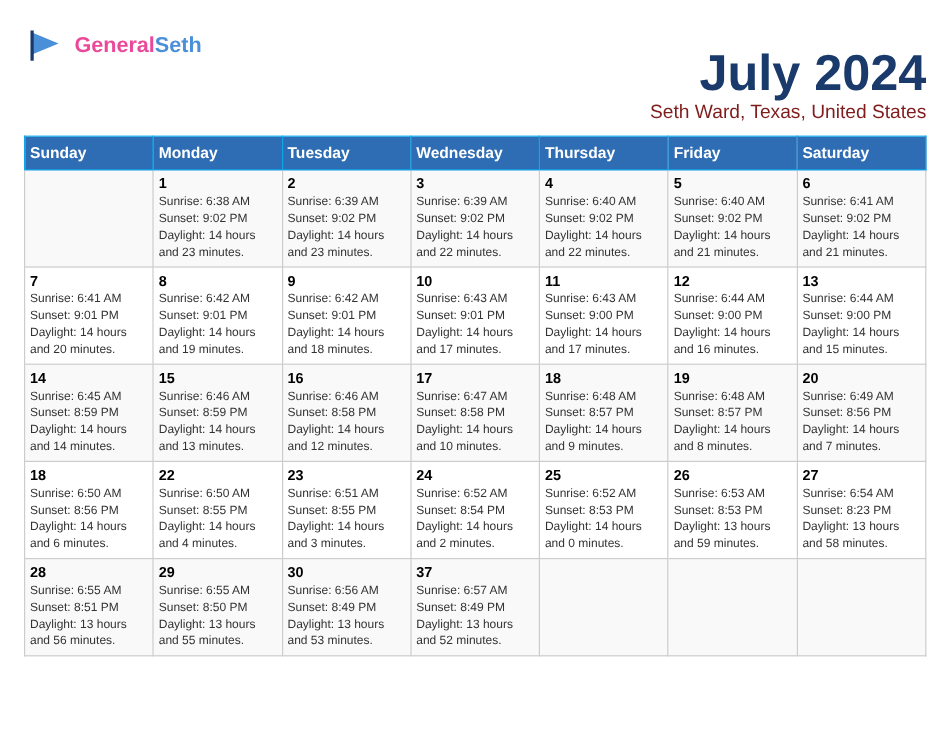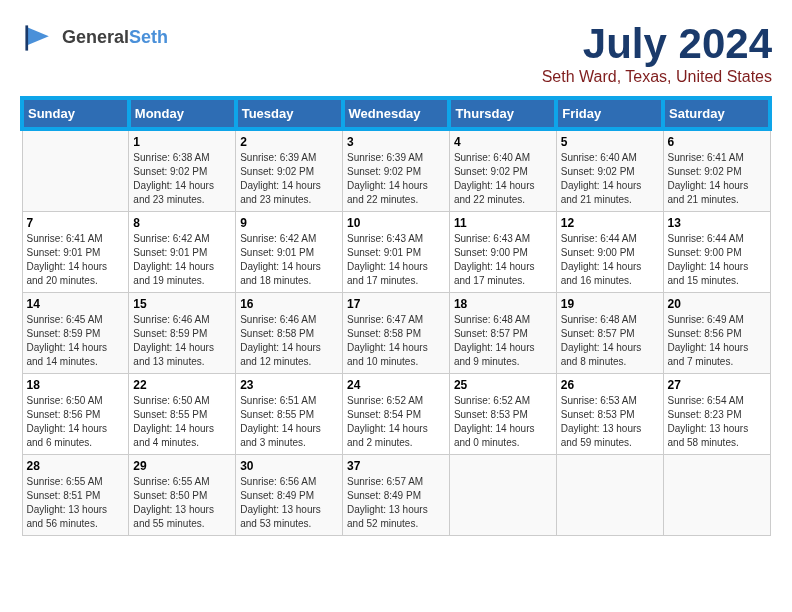"General" .logo-text span { color: #404040 -> #ec4899 }
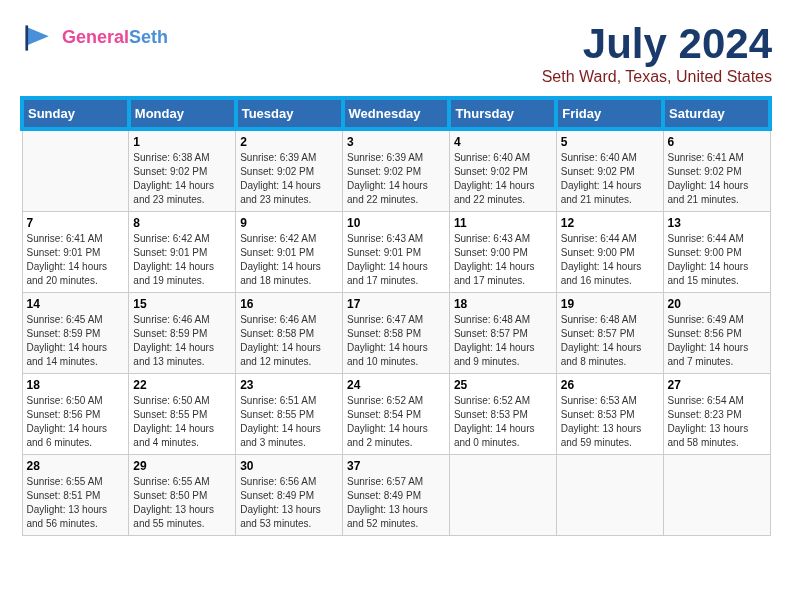"July 2024" .title-area { margin-top: none -> 17px }
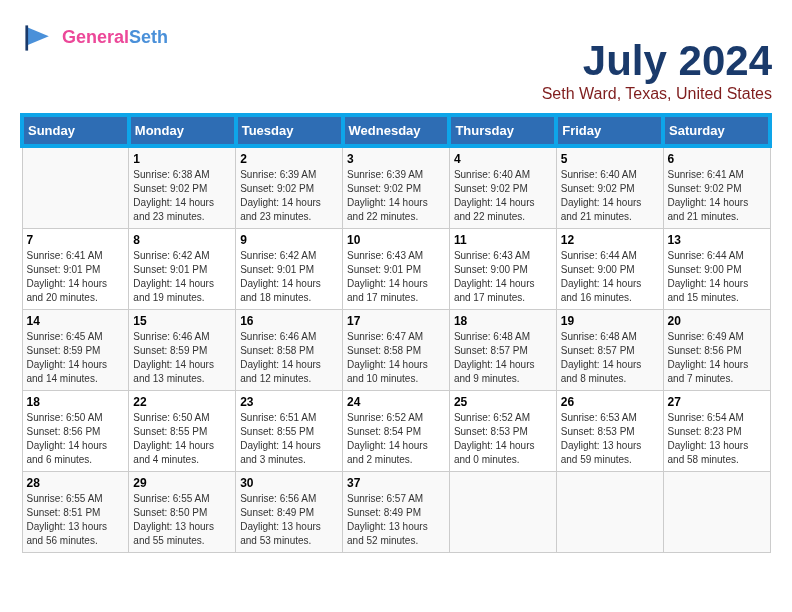"Sunday" thead tr th { border: 4px solid #0ea5e9 -> 1px solid #0ea5e9 }
